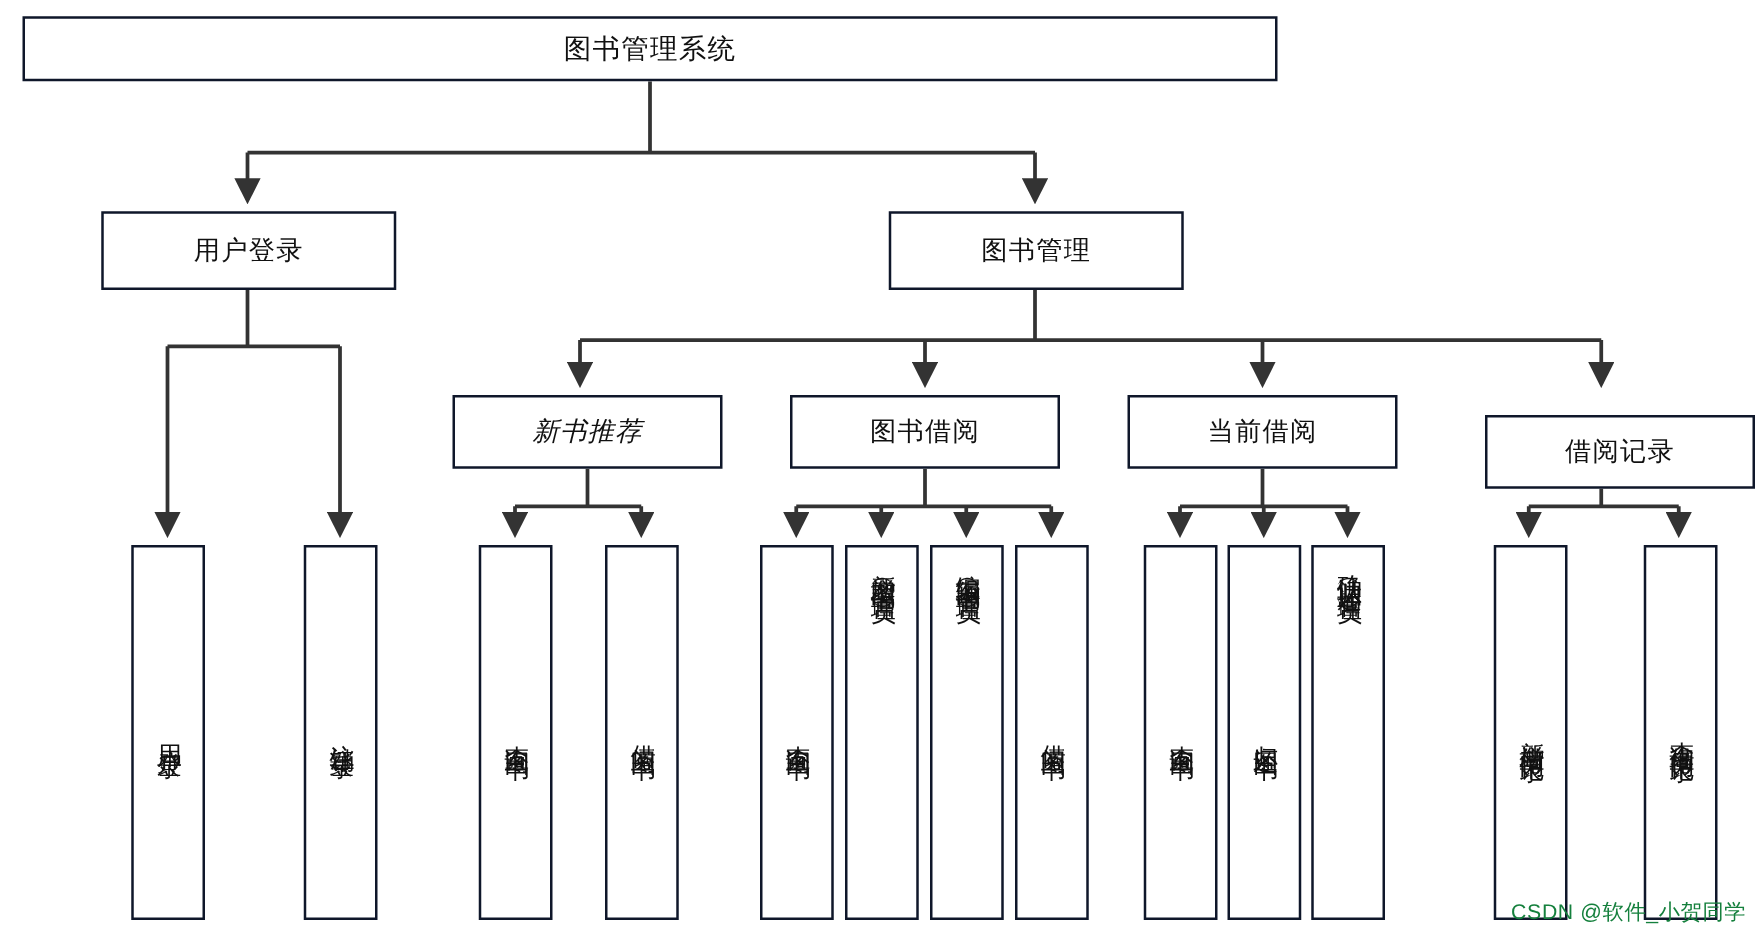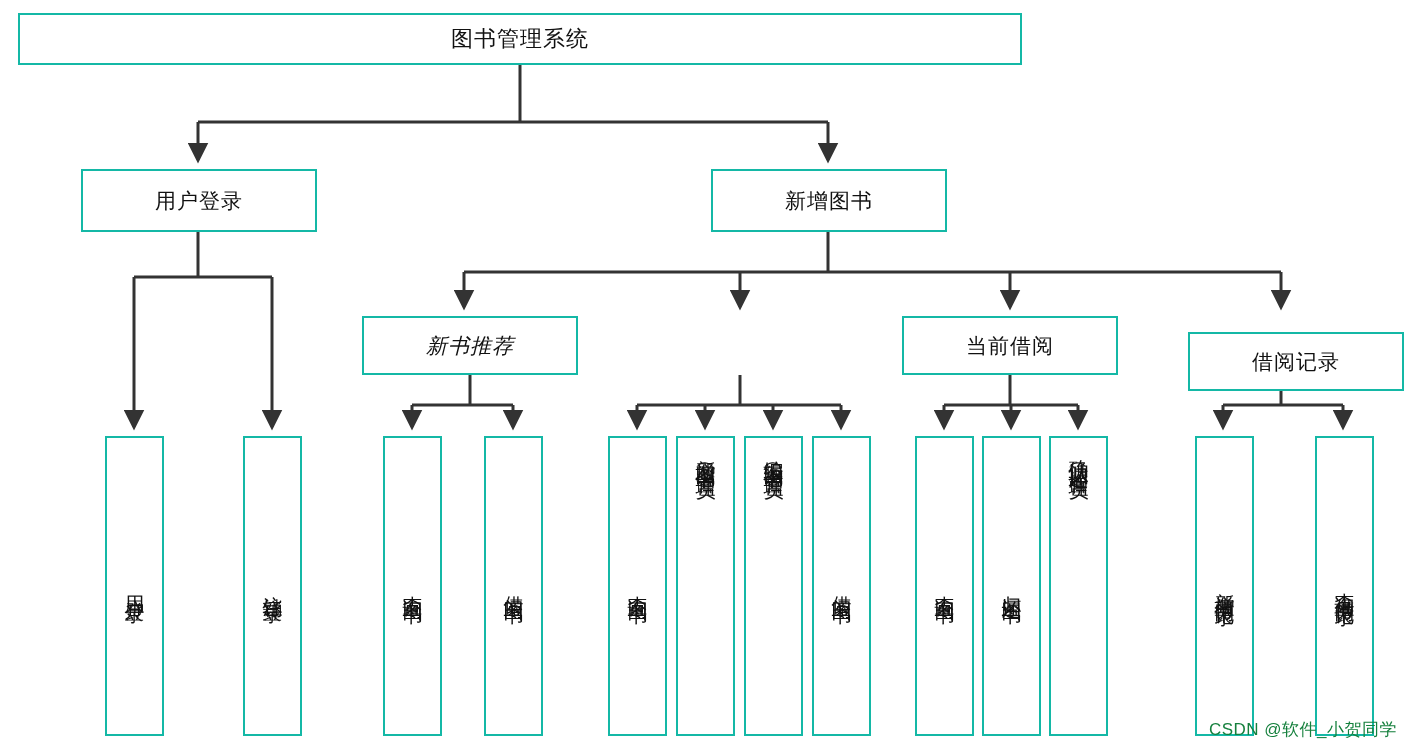"图书管理系统" .node { border: 2px solid #14b8a6 -> 2px solid #0f172a }
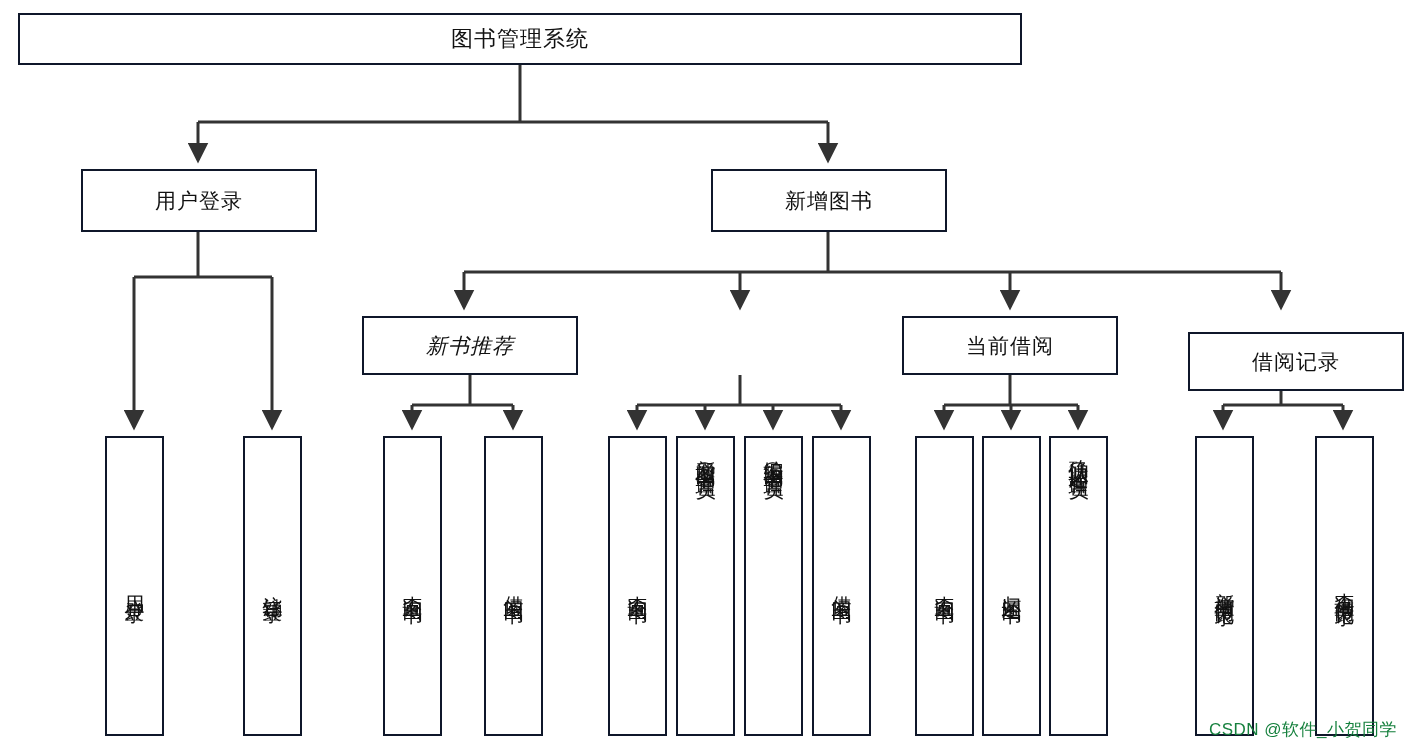"新增图书" span { text: 新增图书 -> 图书管理 }
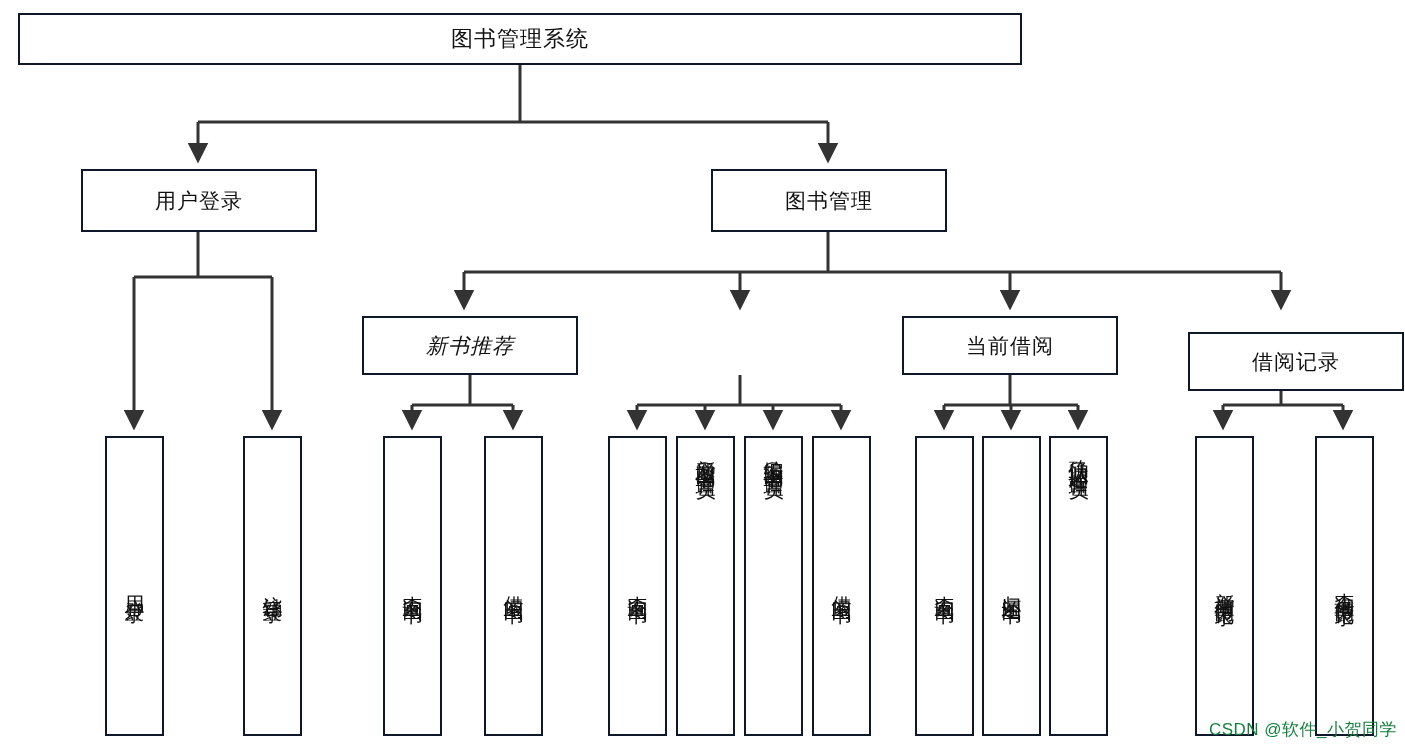"图书借阅" div.node { html: none -> <div> <span>图书借阅</span> </div> }
